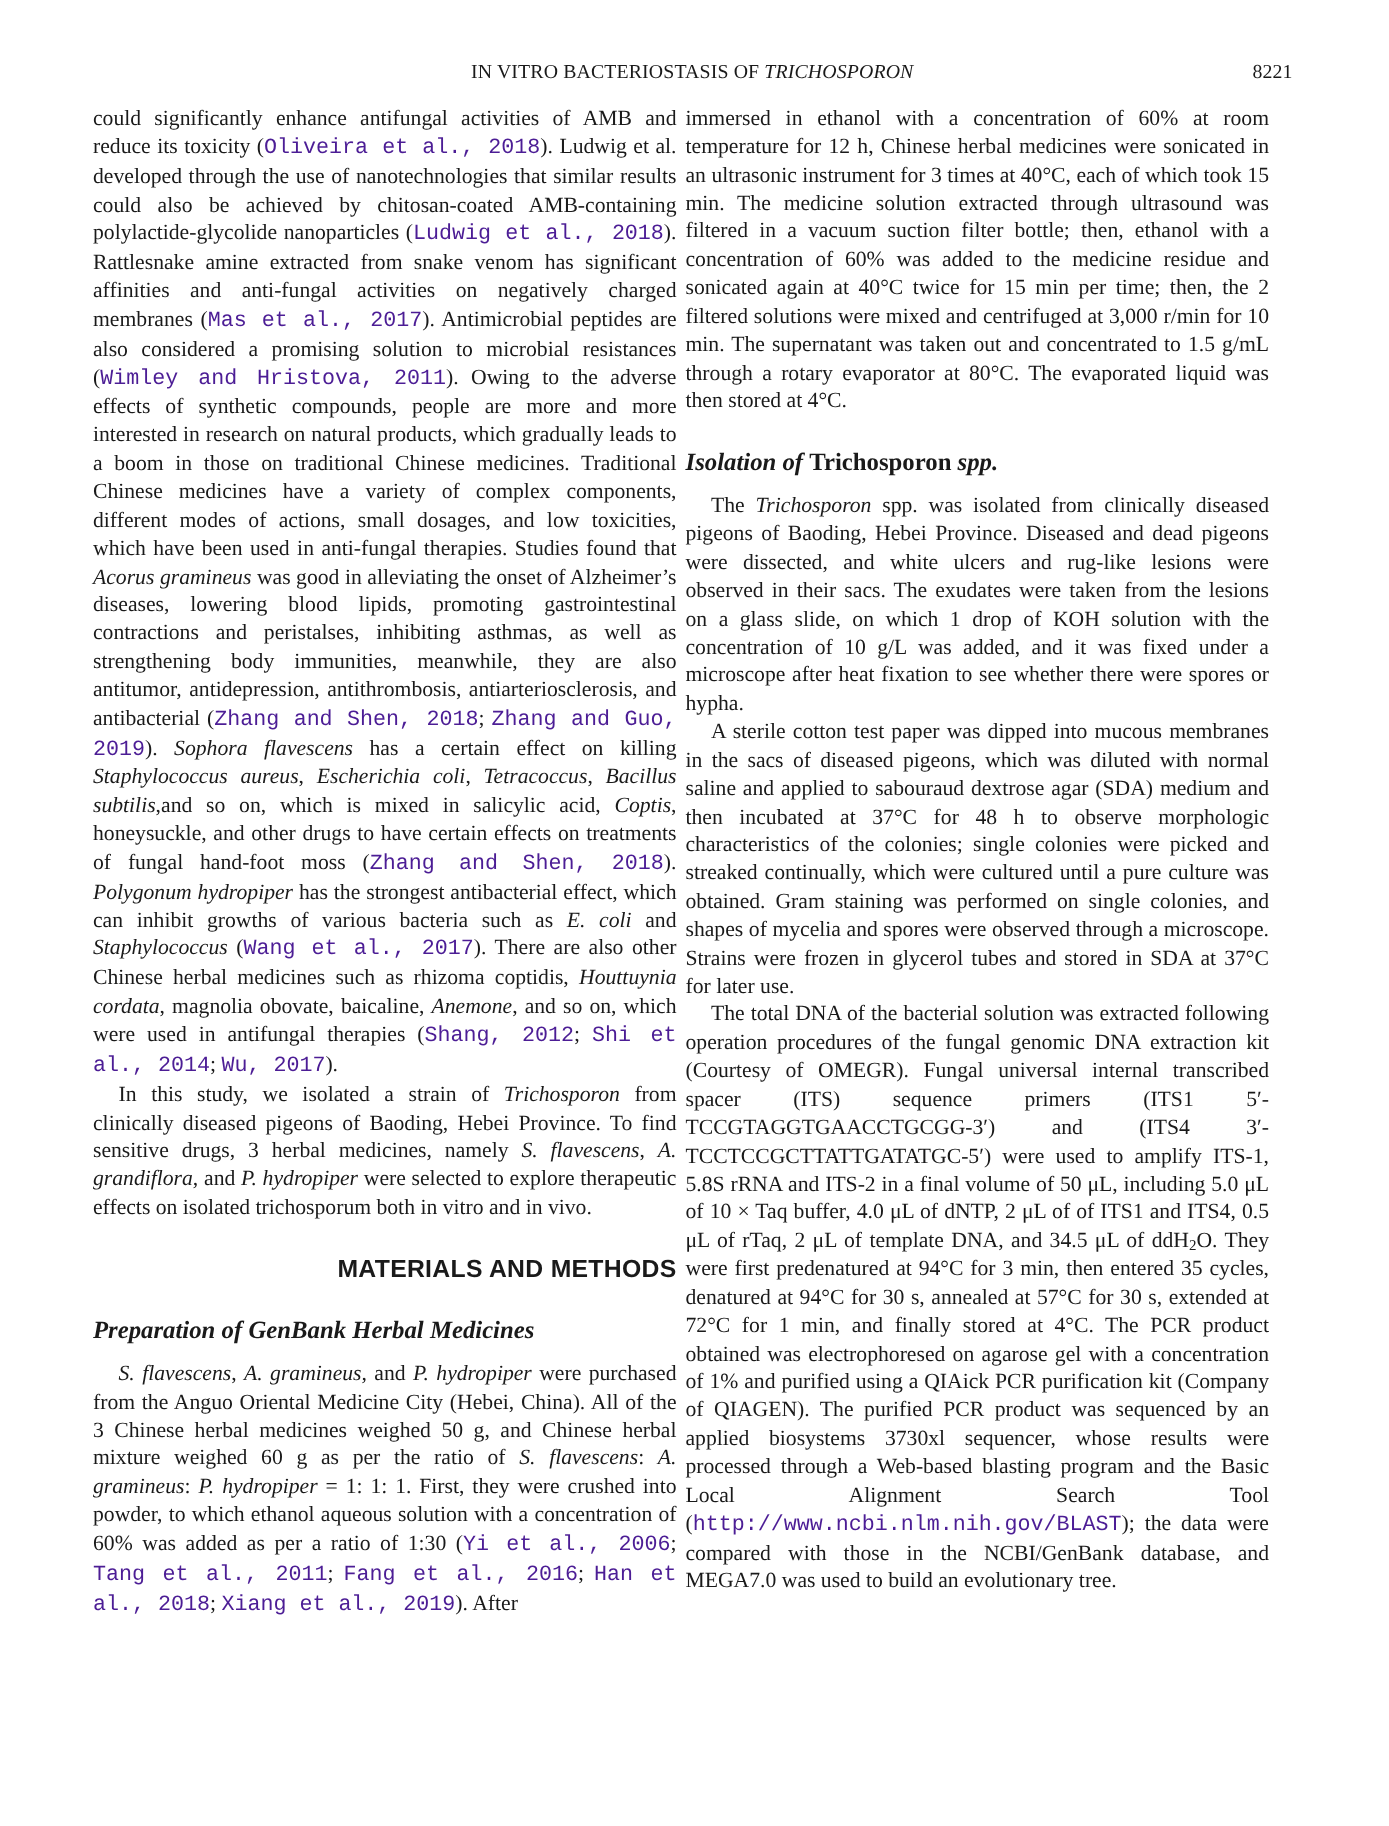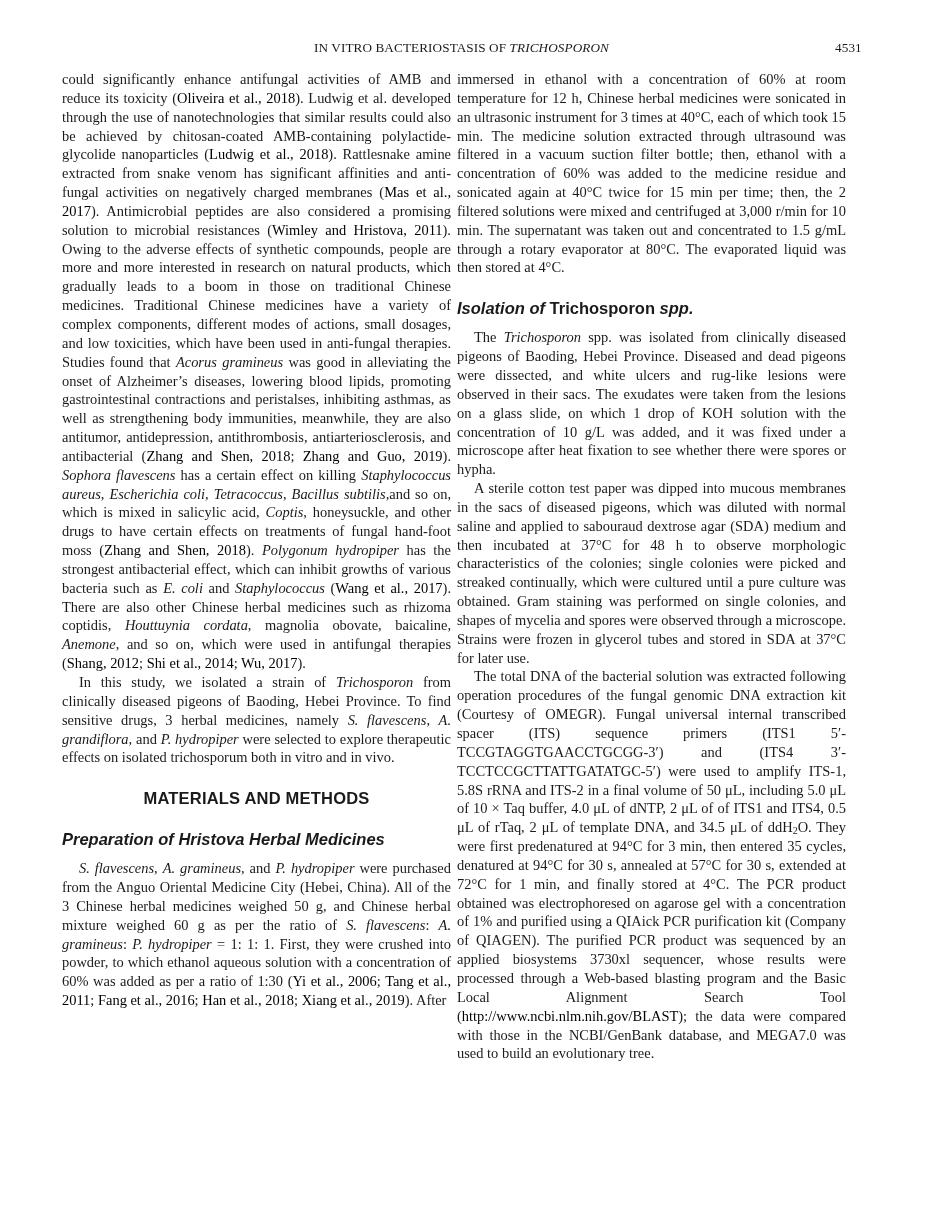"4531" span.pnum { text: 4531 -> 8221 }
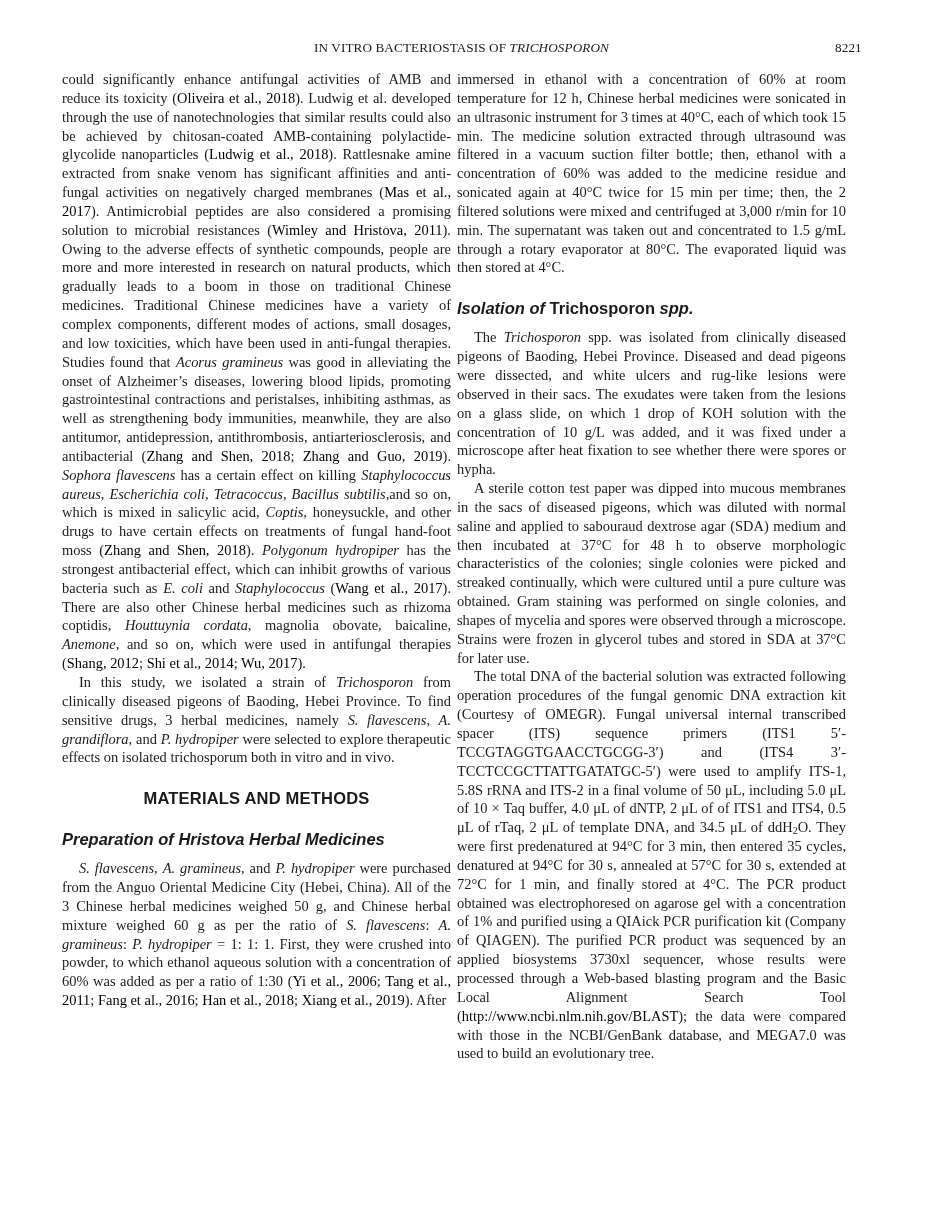"Oliveira et al., 2018" .cite { color: #000000 -> #4c1d95; font-family: none -> Liberation Mono, monospace }
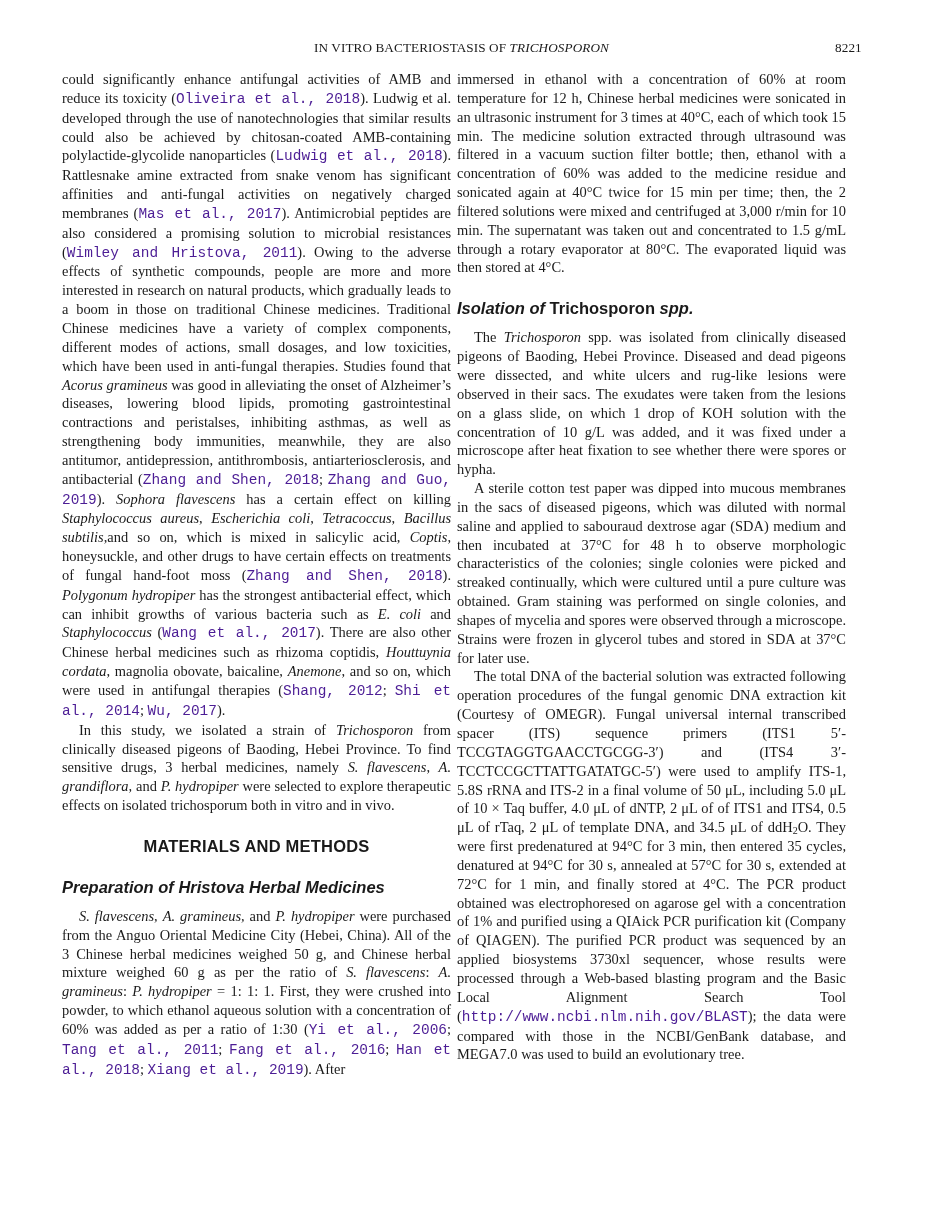"Isolation of Trichosporon spp." .h2 { font-family: Liberation Sans, sans-serif -> Liberation Serif, serif }
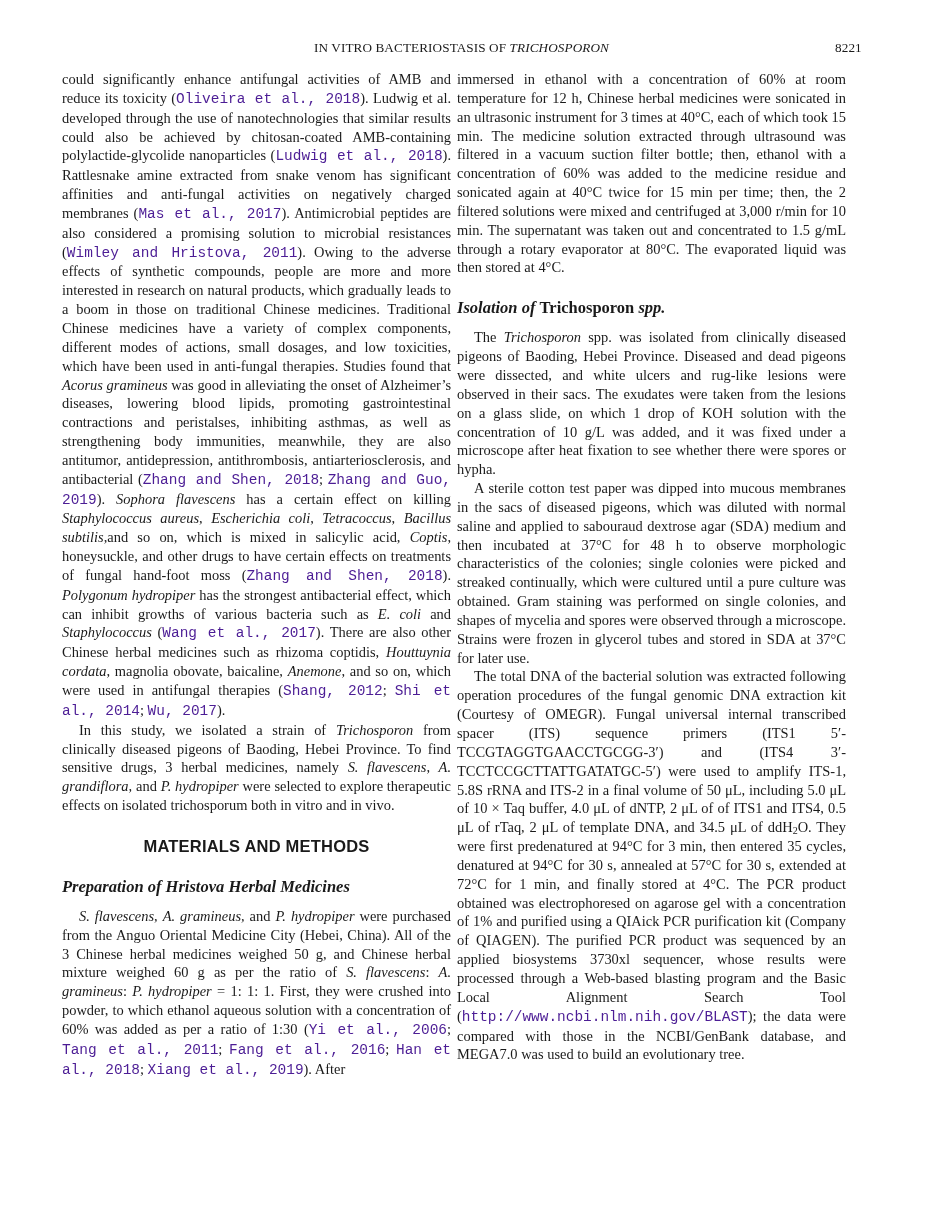"MATERIALS AND METHODS" .h1 { text-align: center -> right }
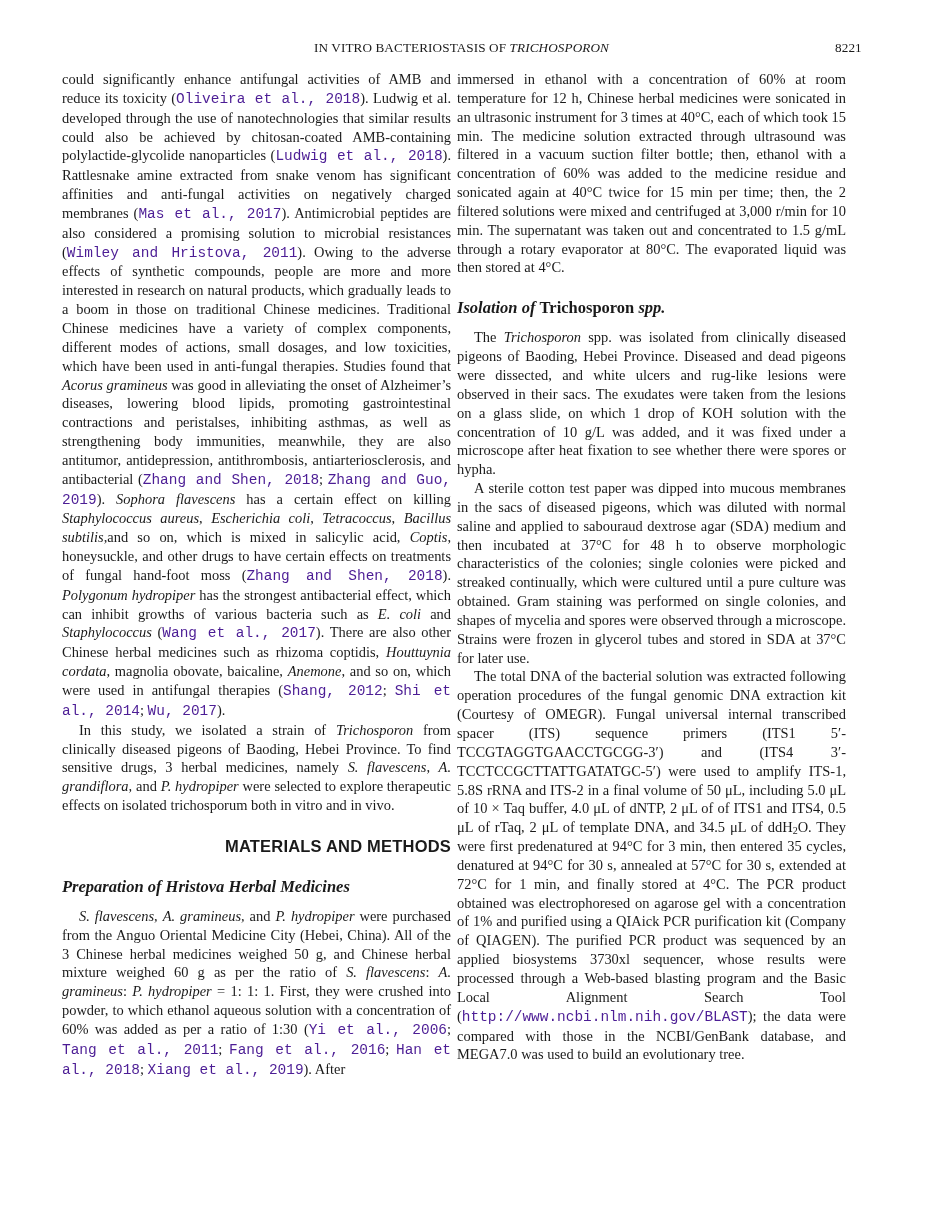"Preparation of Hristova Herbal Medicines" div.h2 { text: Hristova -> GenBank }
